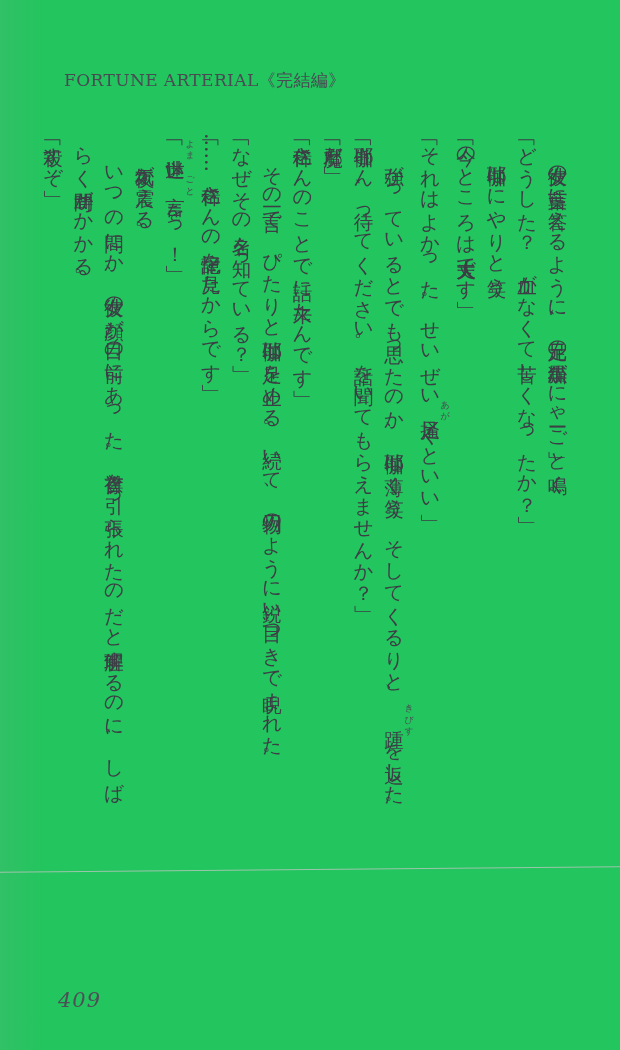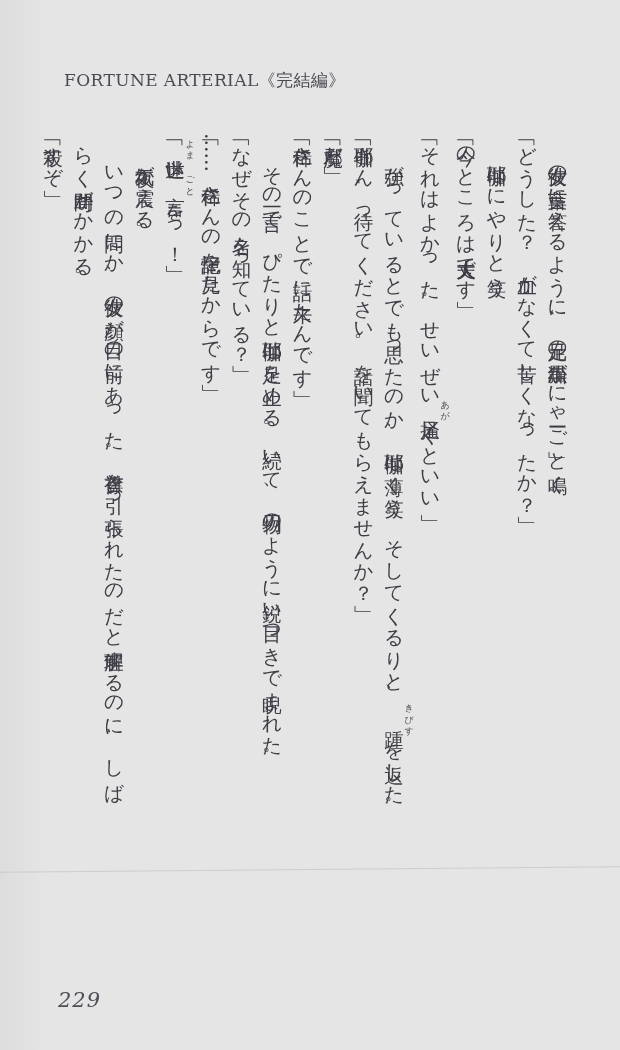"FORTUNE ARTERIAL《完結編》" div.page { background: #e5e5e5 -> #22c55e }
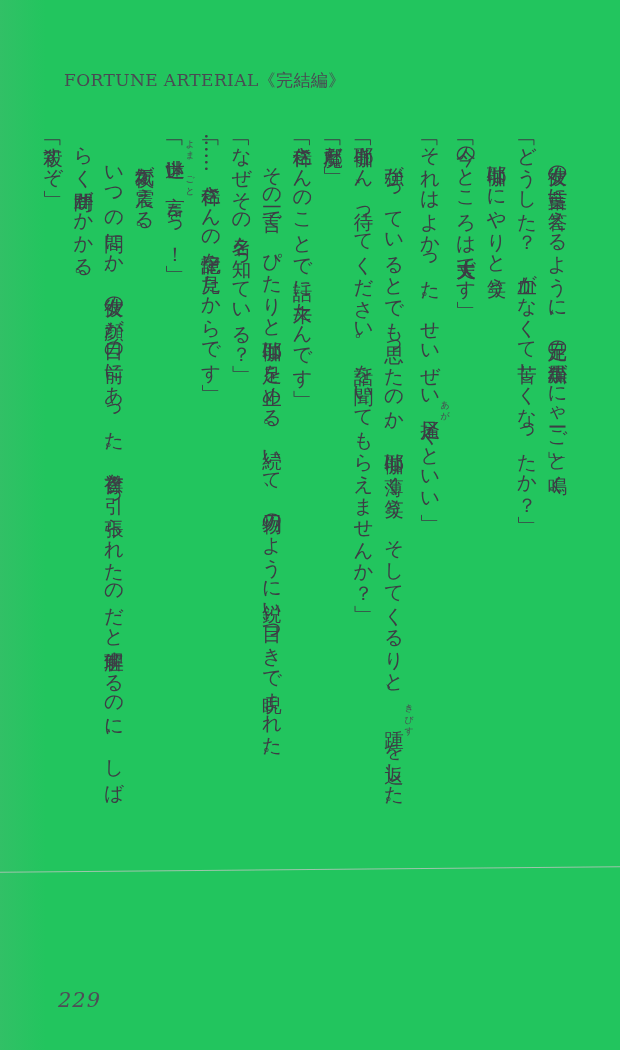"229" div.page-number { text: 229 -> 409 }
